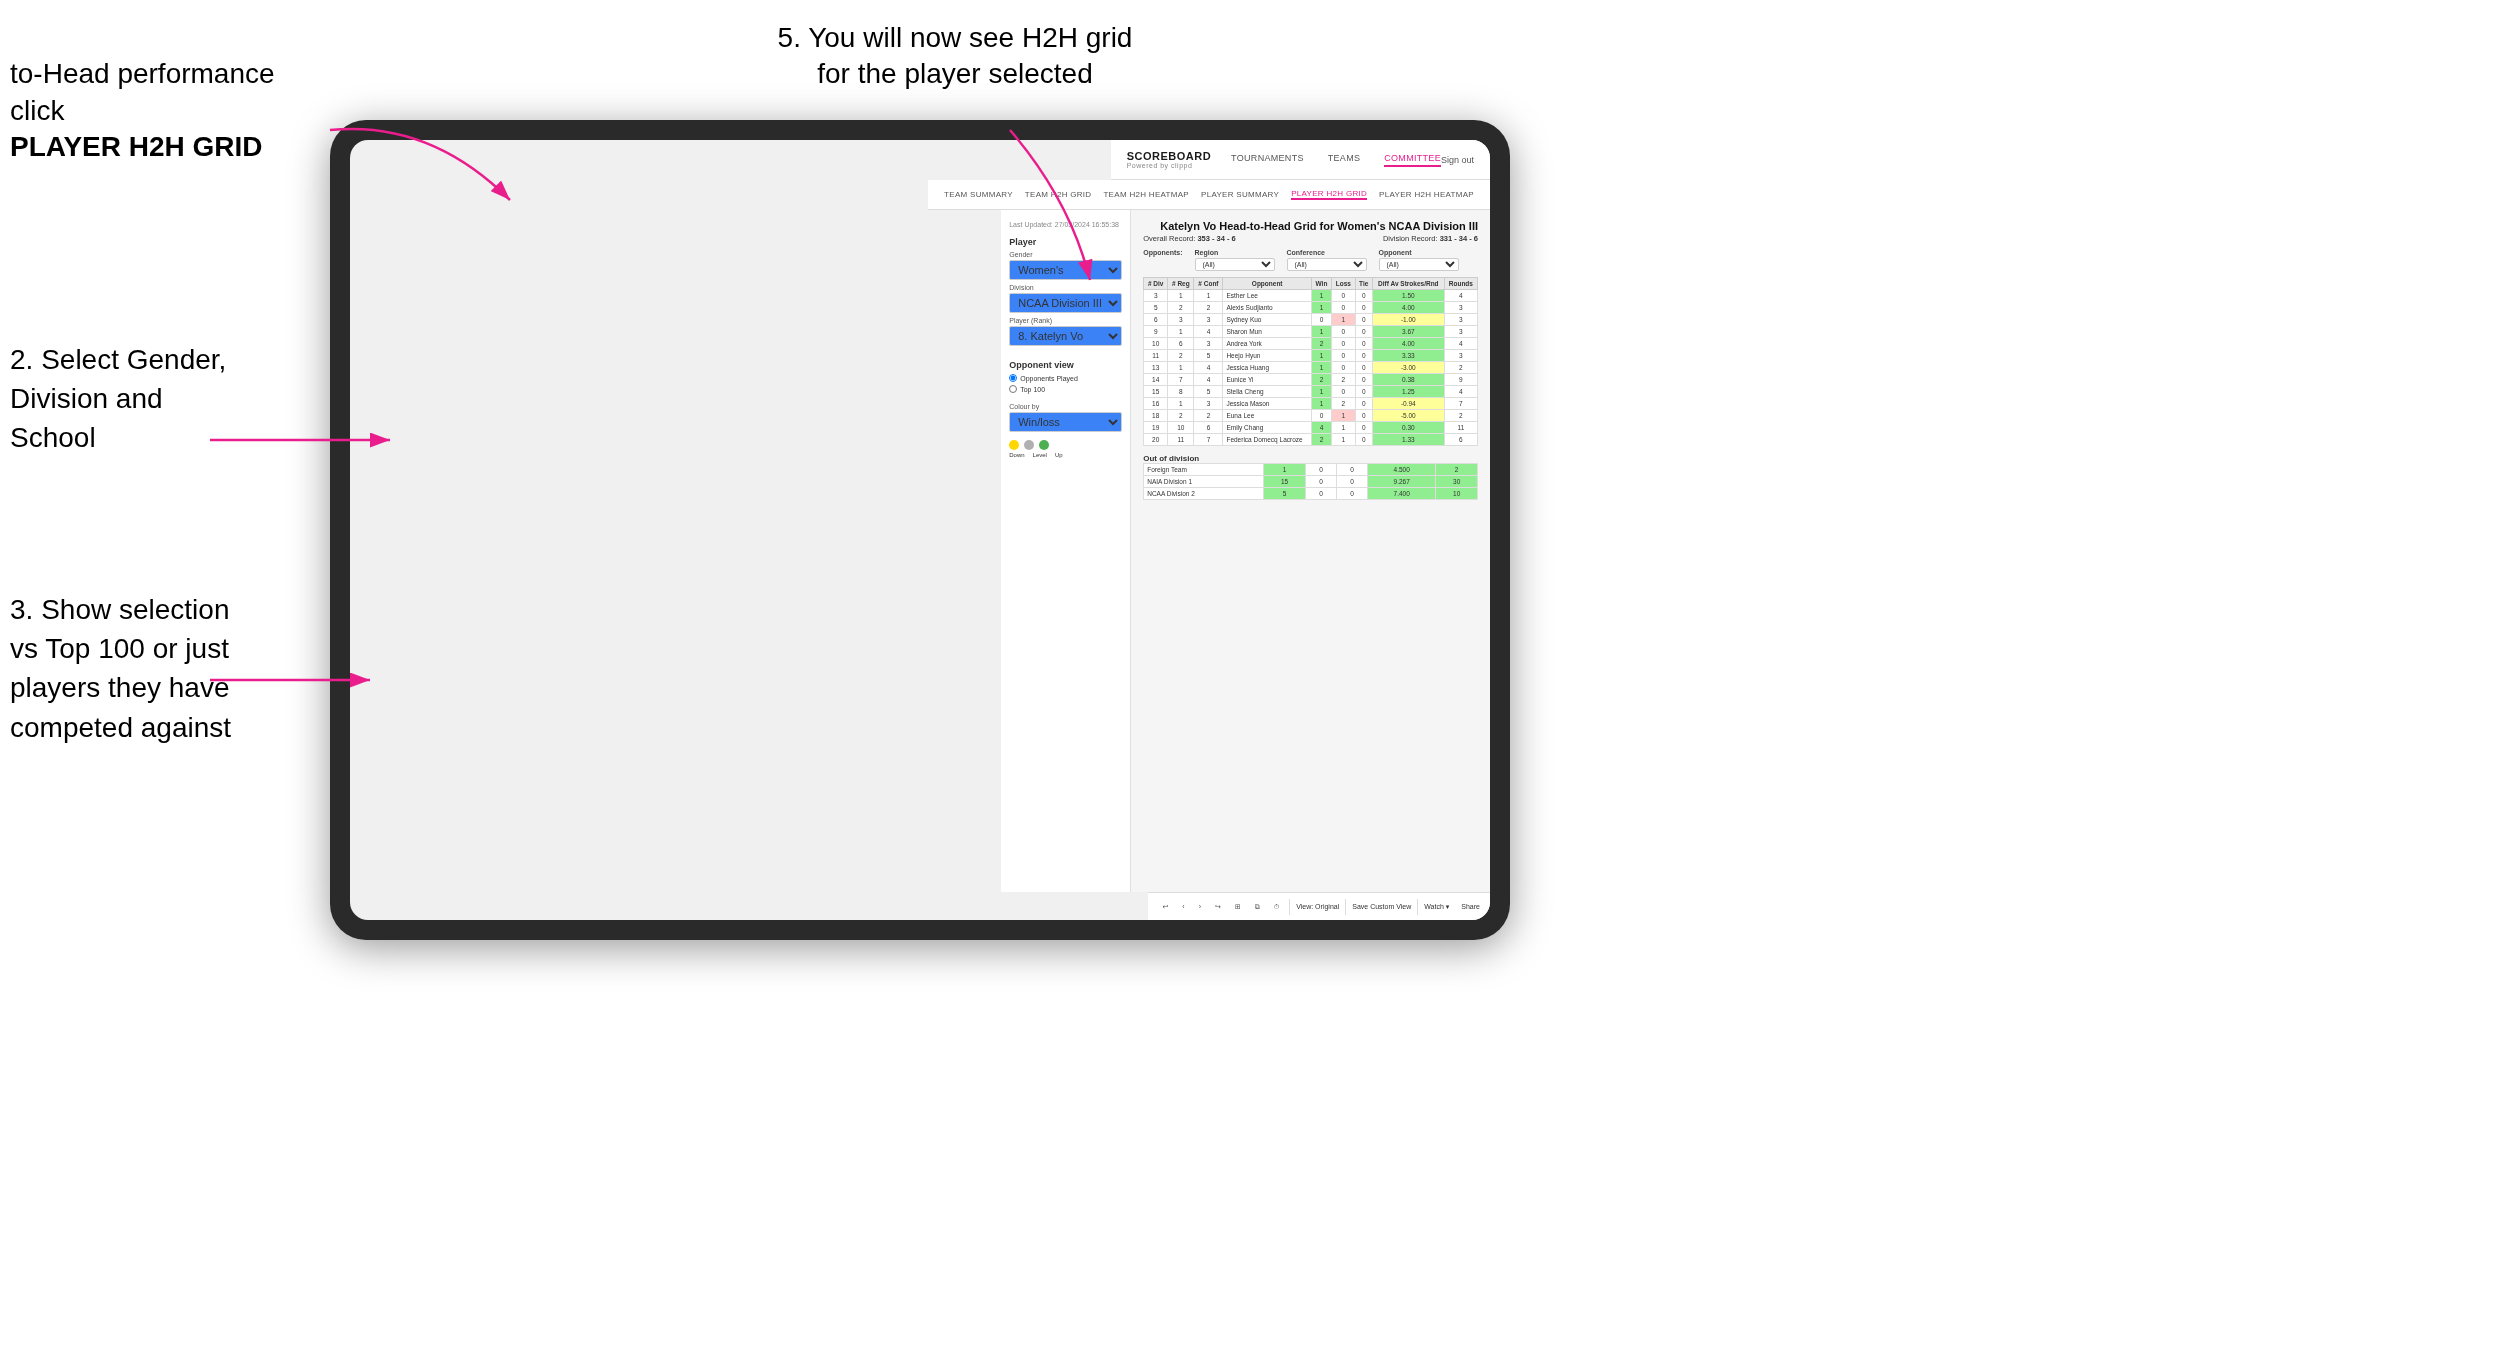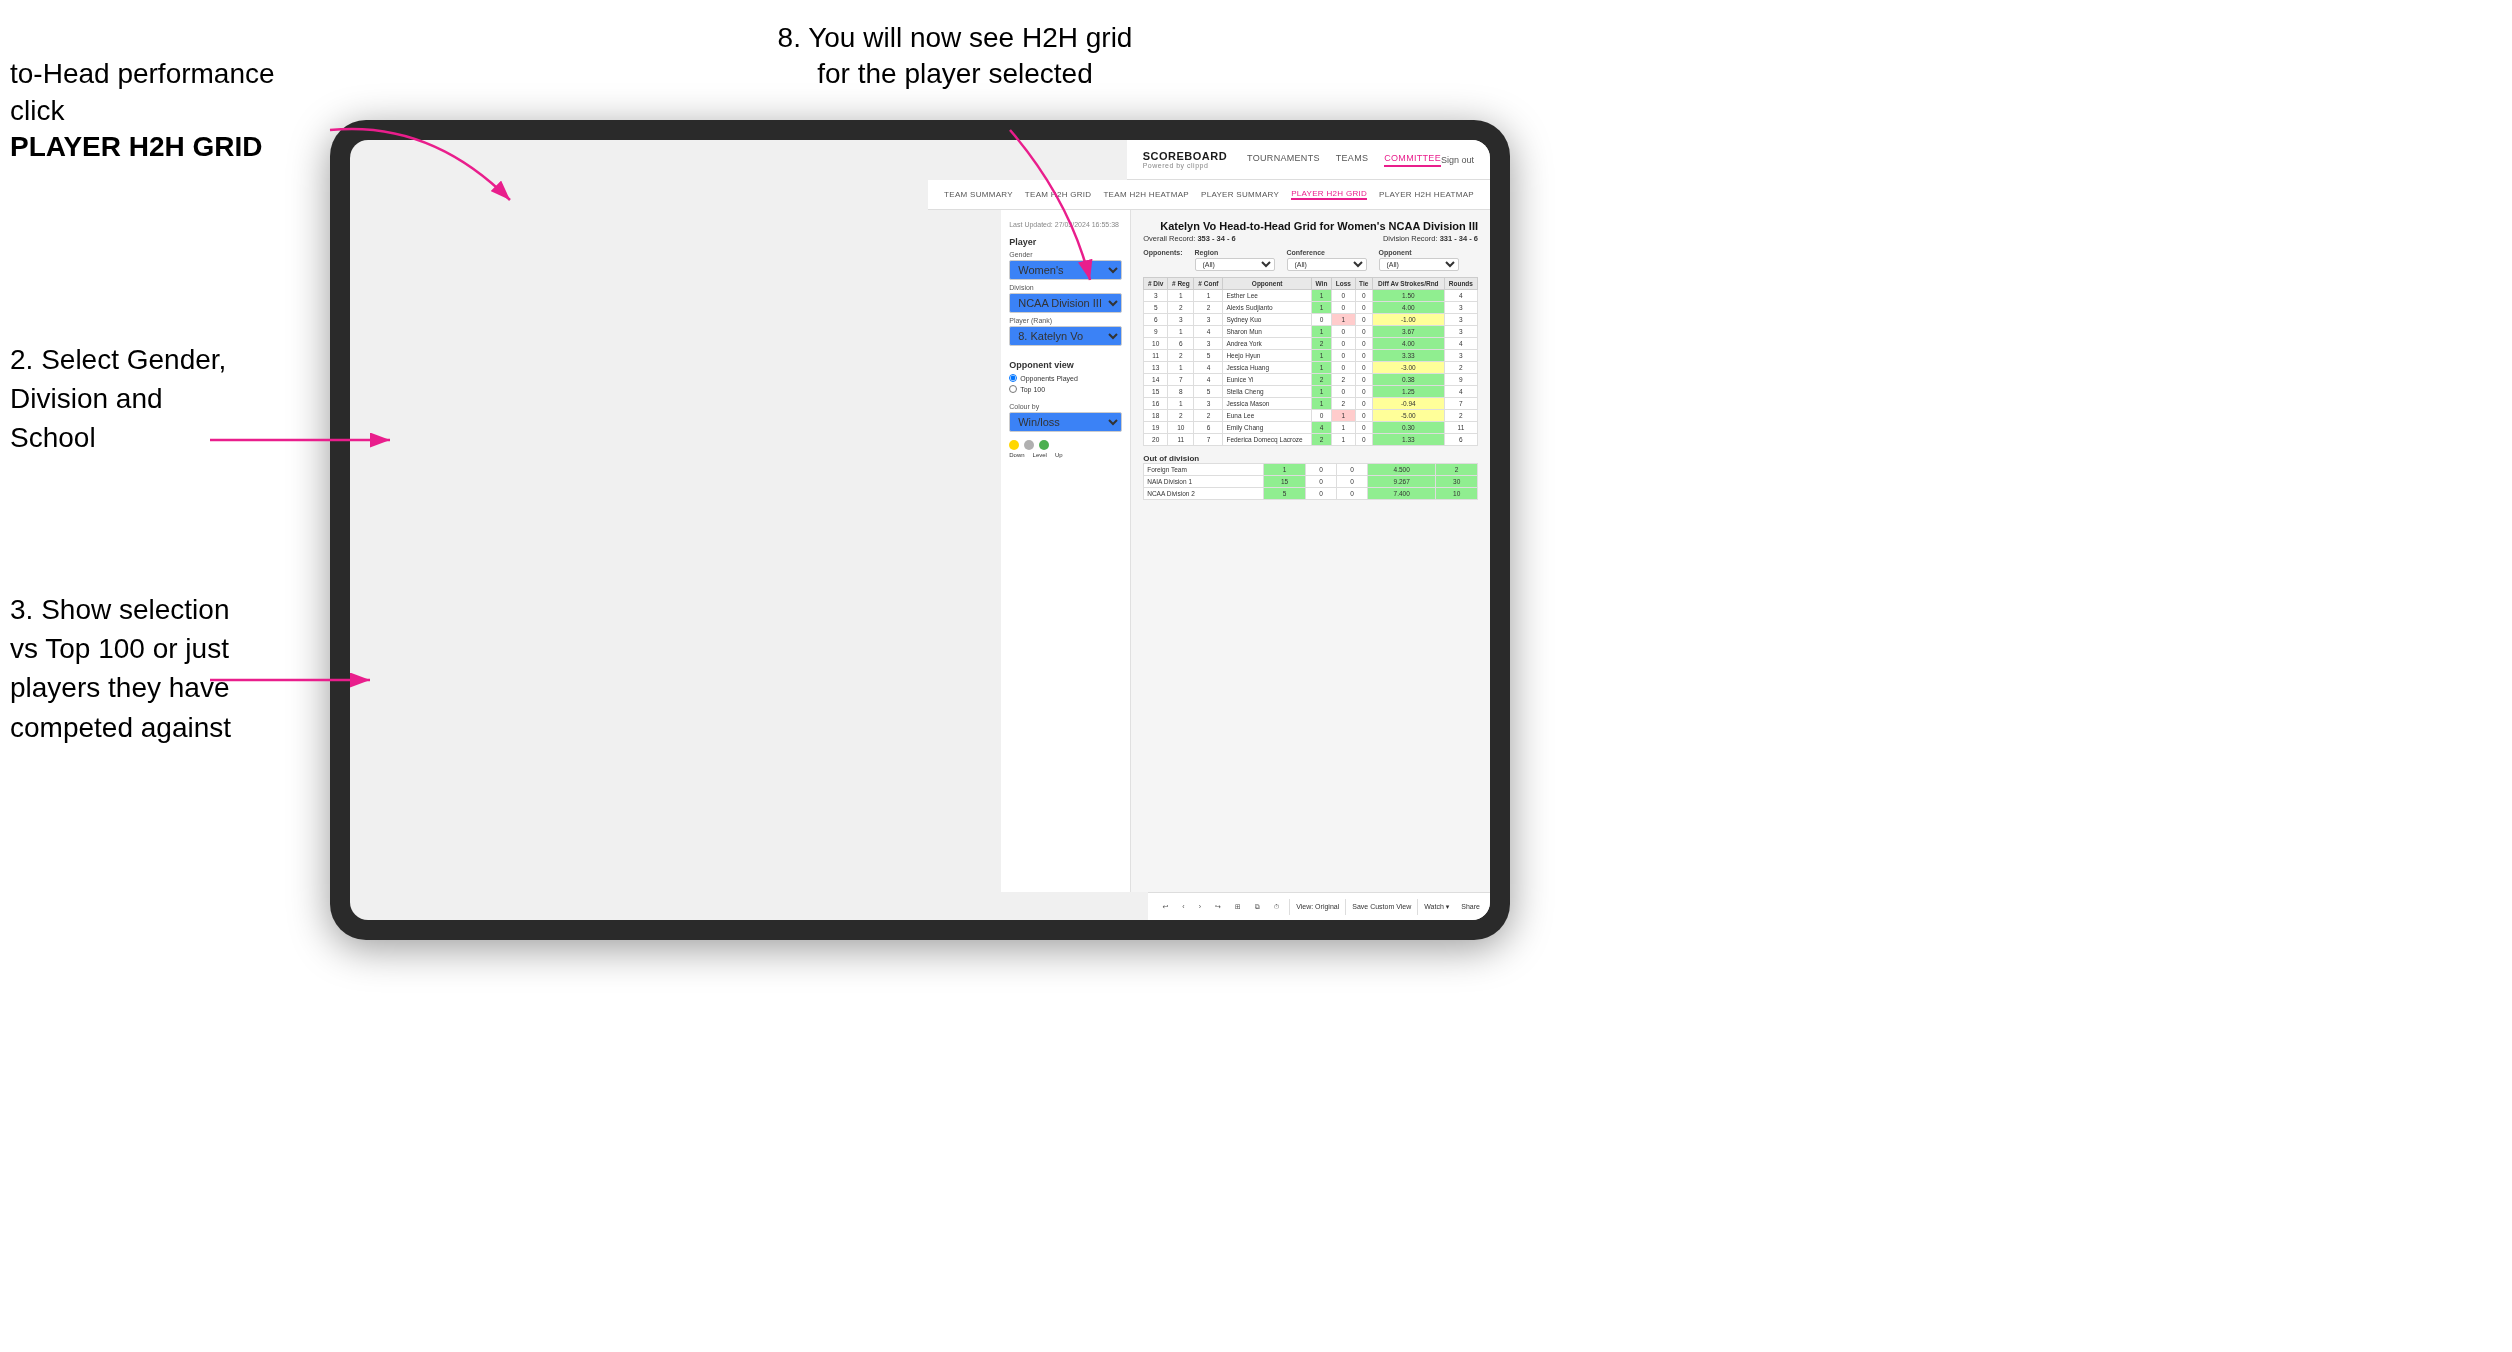"8. You will now see" span { text: 8 -> 5 }
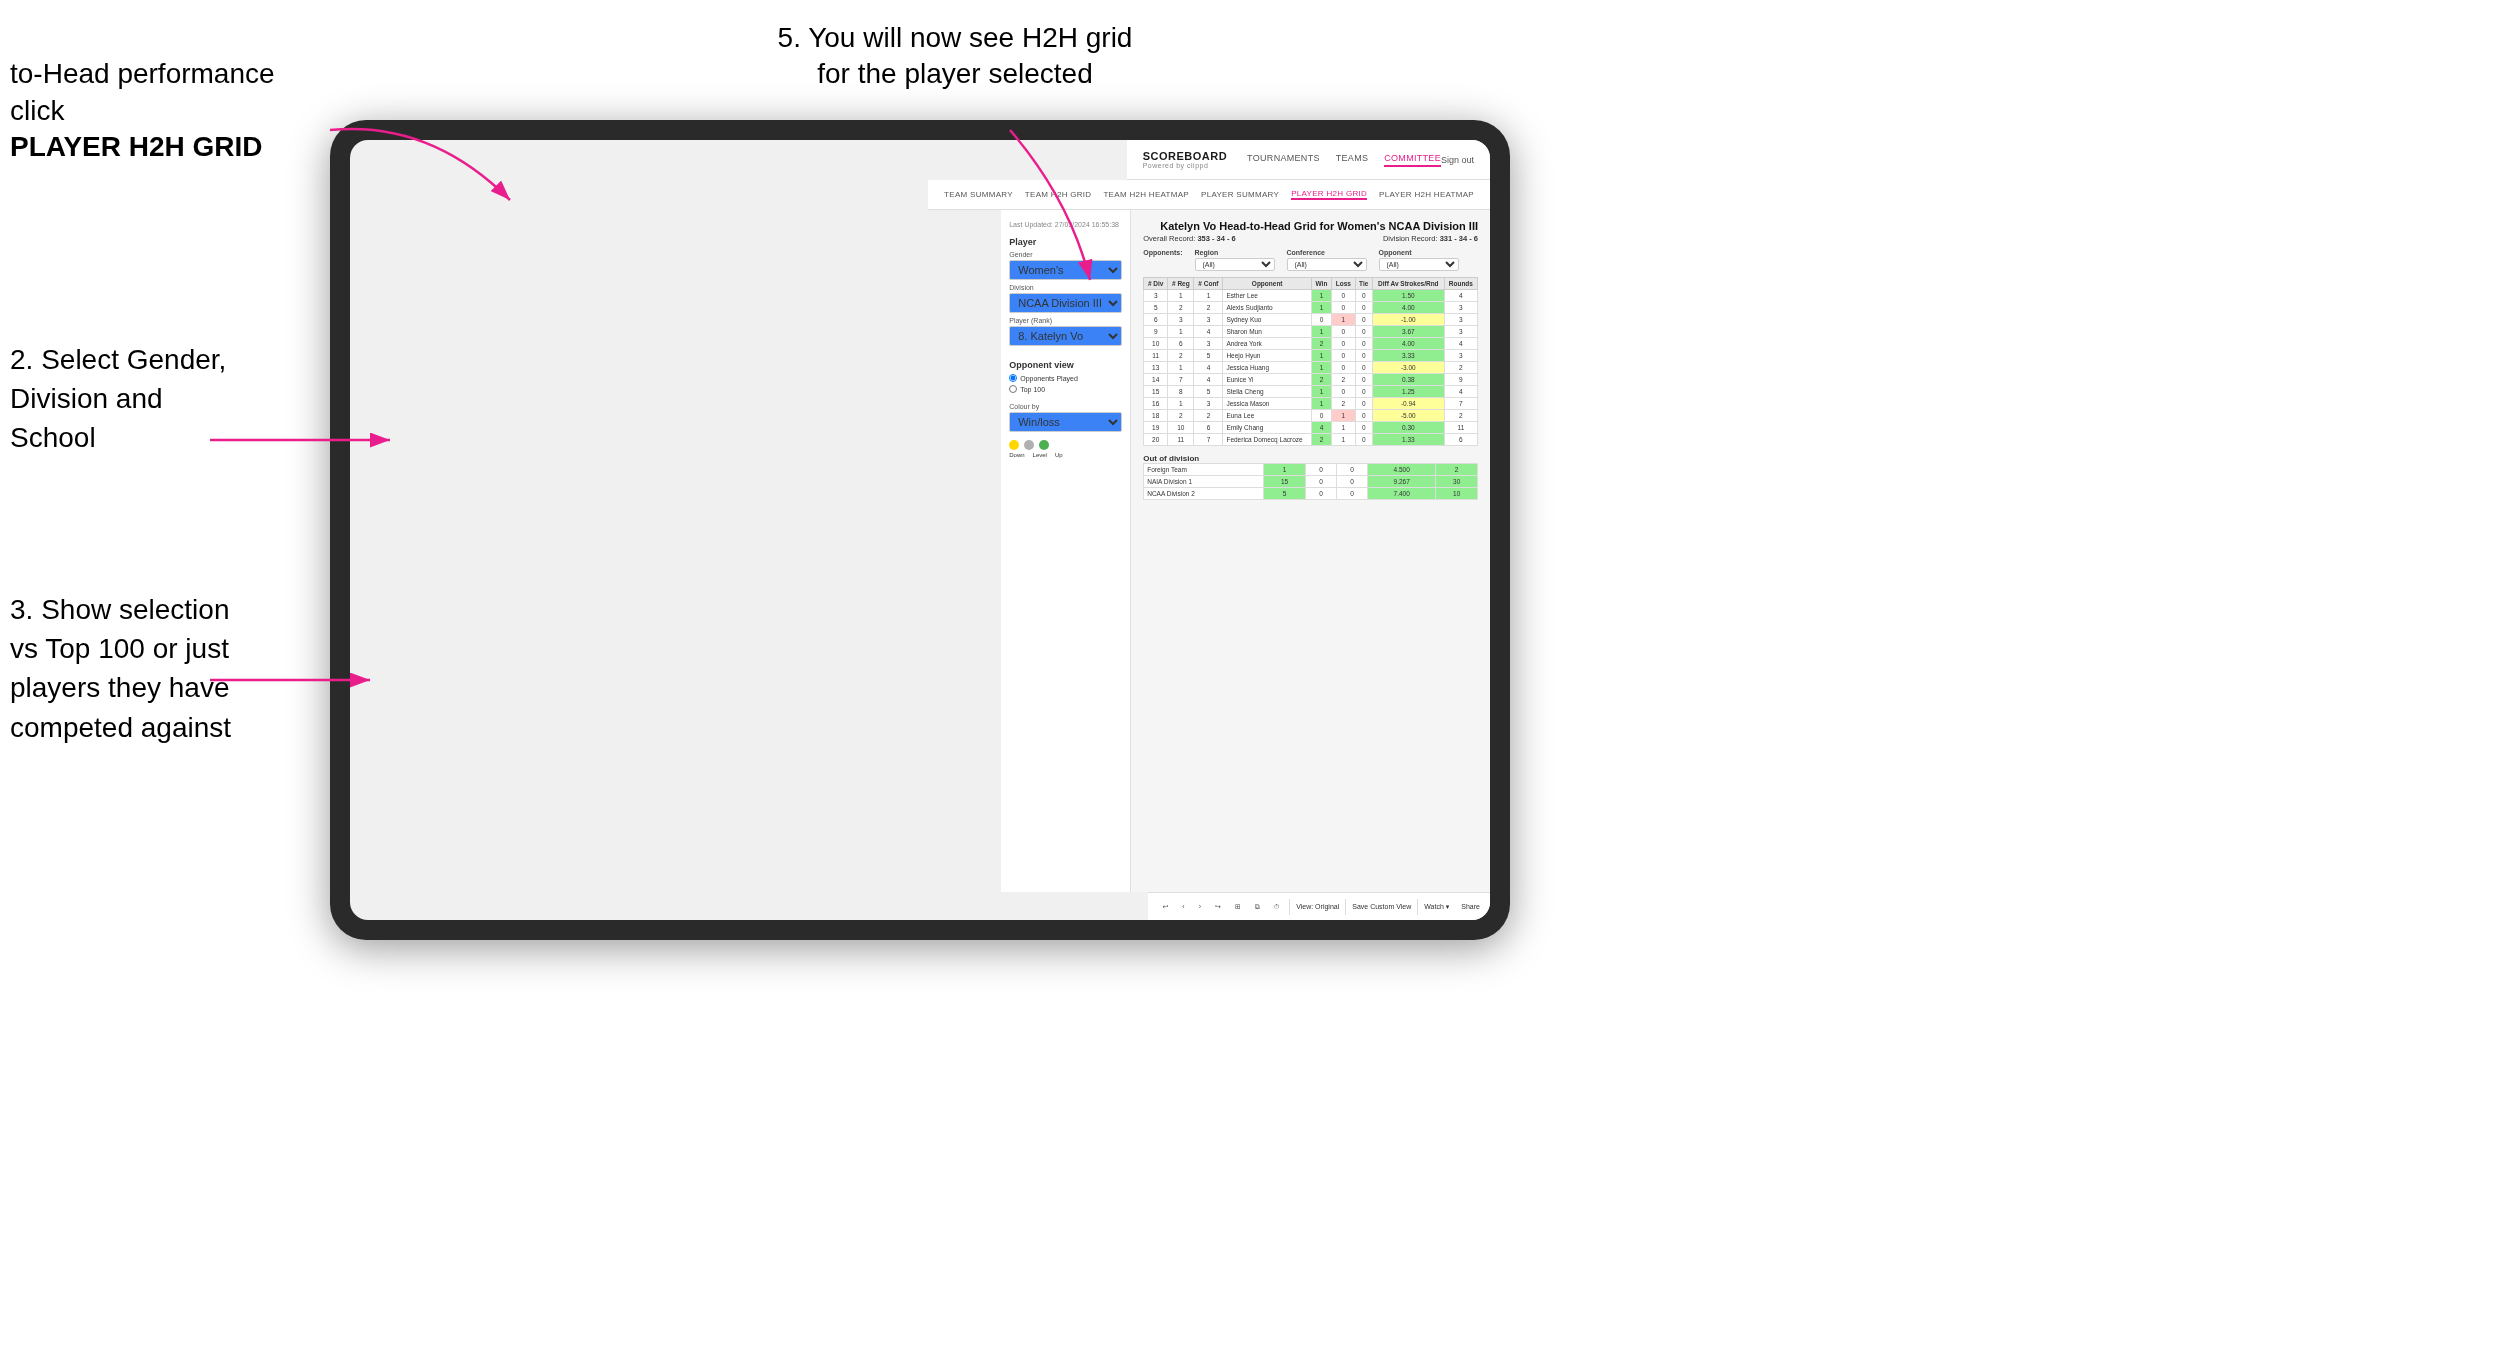"TOURNAMENTS" .nav-links { gap: 16px -> 24px }
